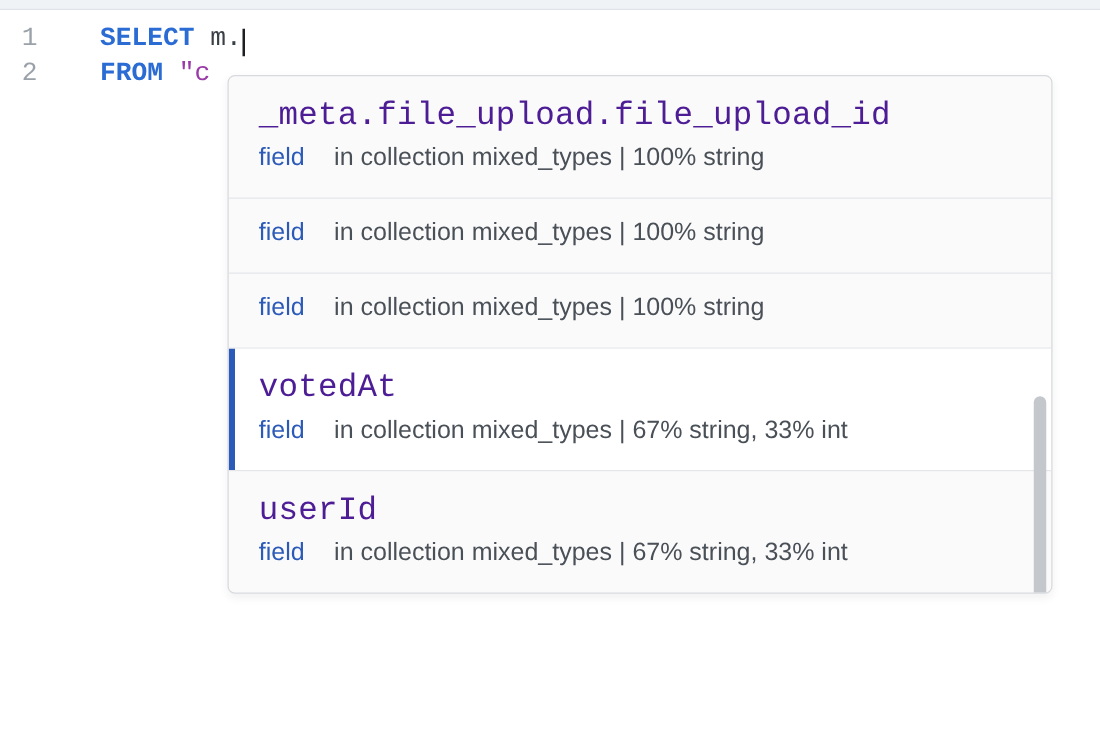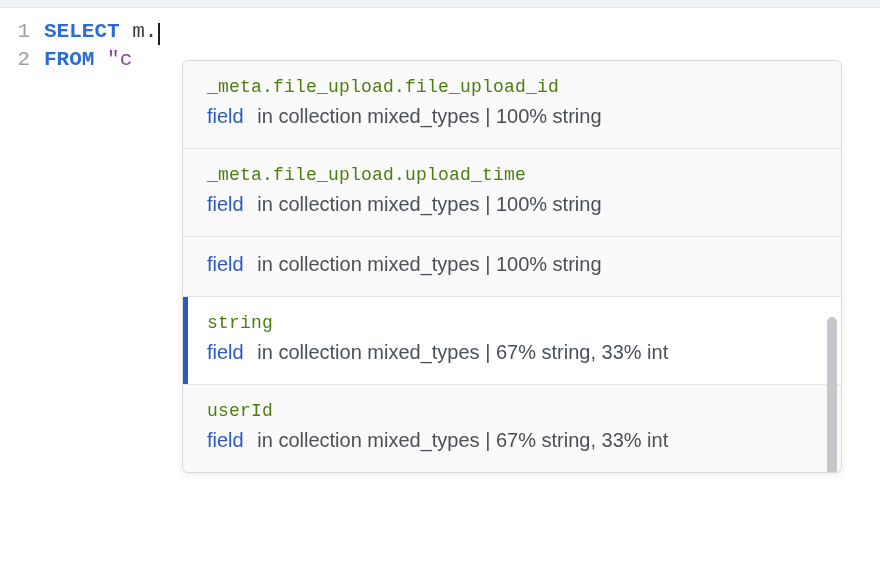"SELECT" .kw { margin-left: none -> 36px }
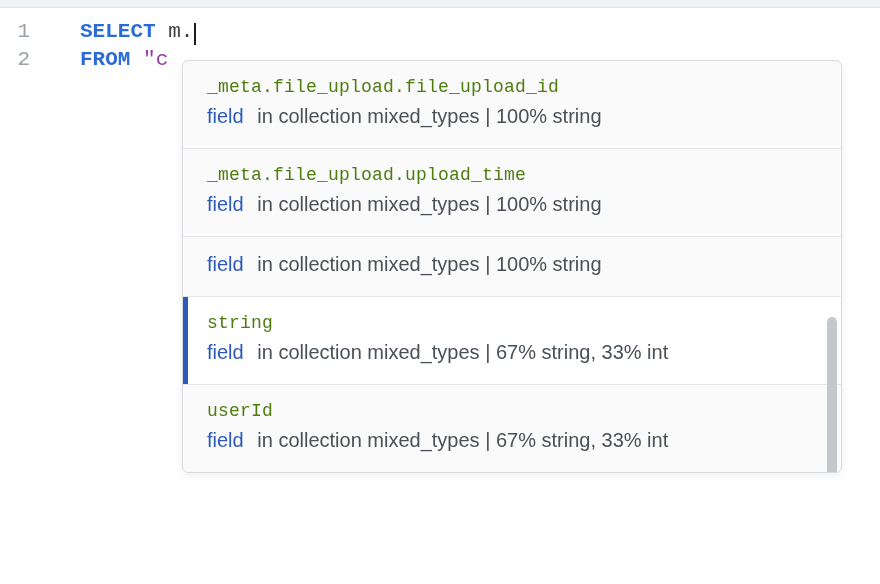"_meta.file_upload.file_upload_id" .ac-name { color: #4d7c0f -> #4c1d95; font-size: 18px -> 26px }
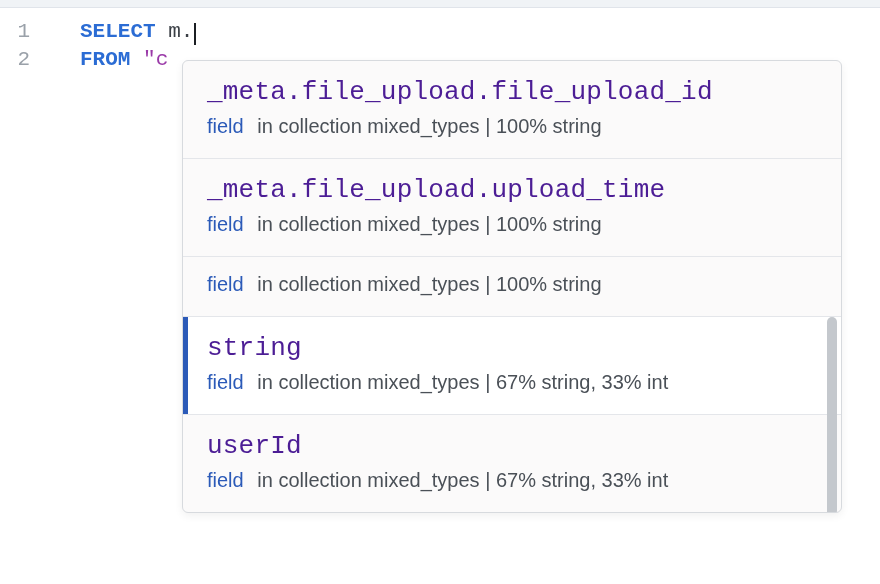"field" .ac-desc .kind { margin-right: 8px -> 18px }
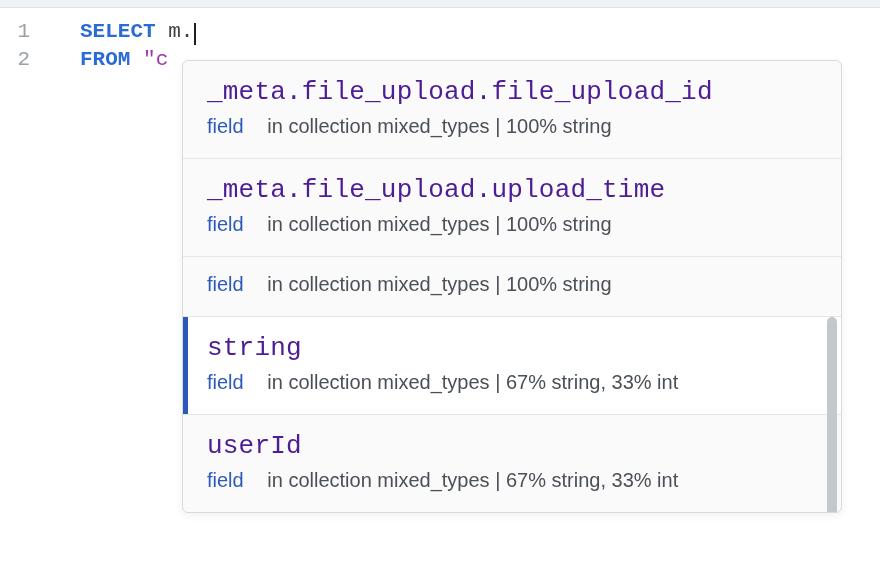"_meta.file_upload.upload_time" div.ac-name { html: <div>_meta.file_upload.upload_time</div> -> none }
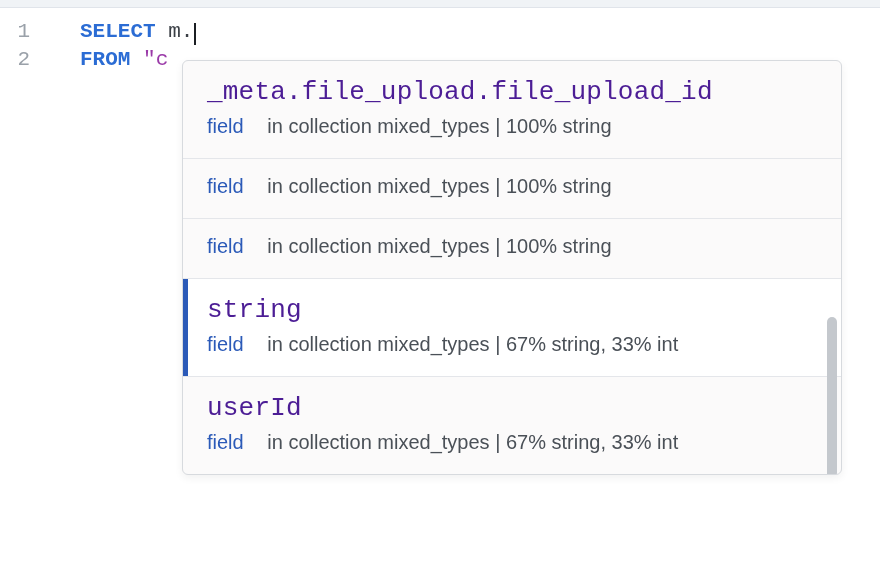"string" div.ac-name { text: string -> votedAt }
